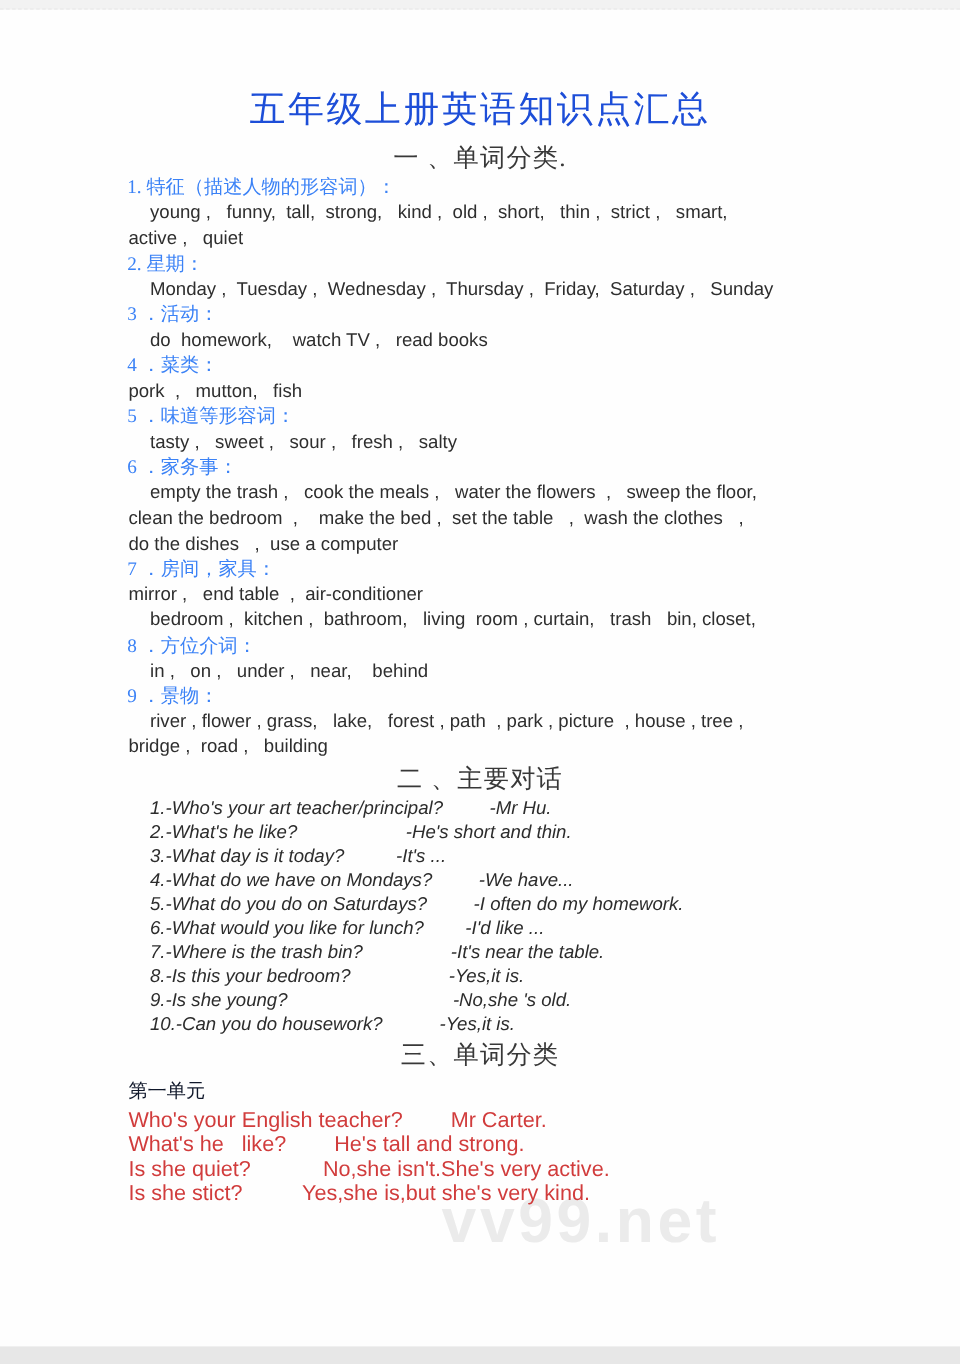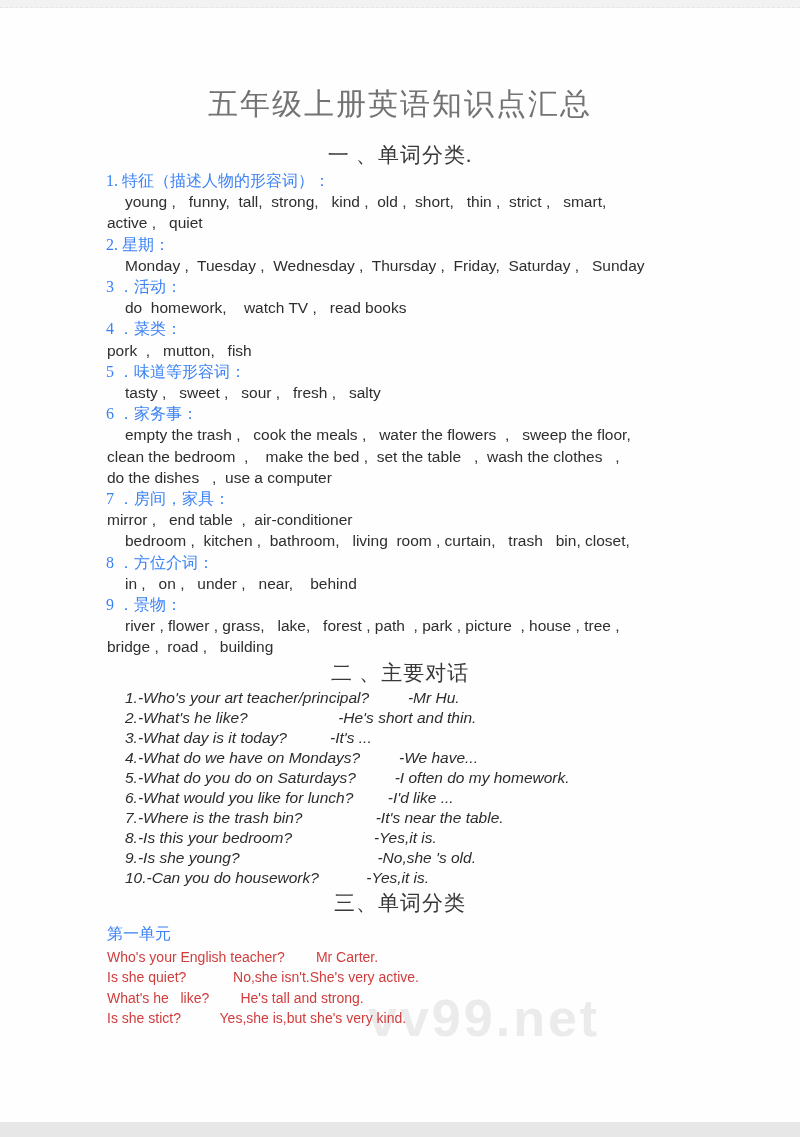"五年级上册英语知识点汇总" .title { color: #737373 -> #1d4ed8; margin: 16px -> 4px }
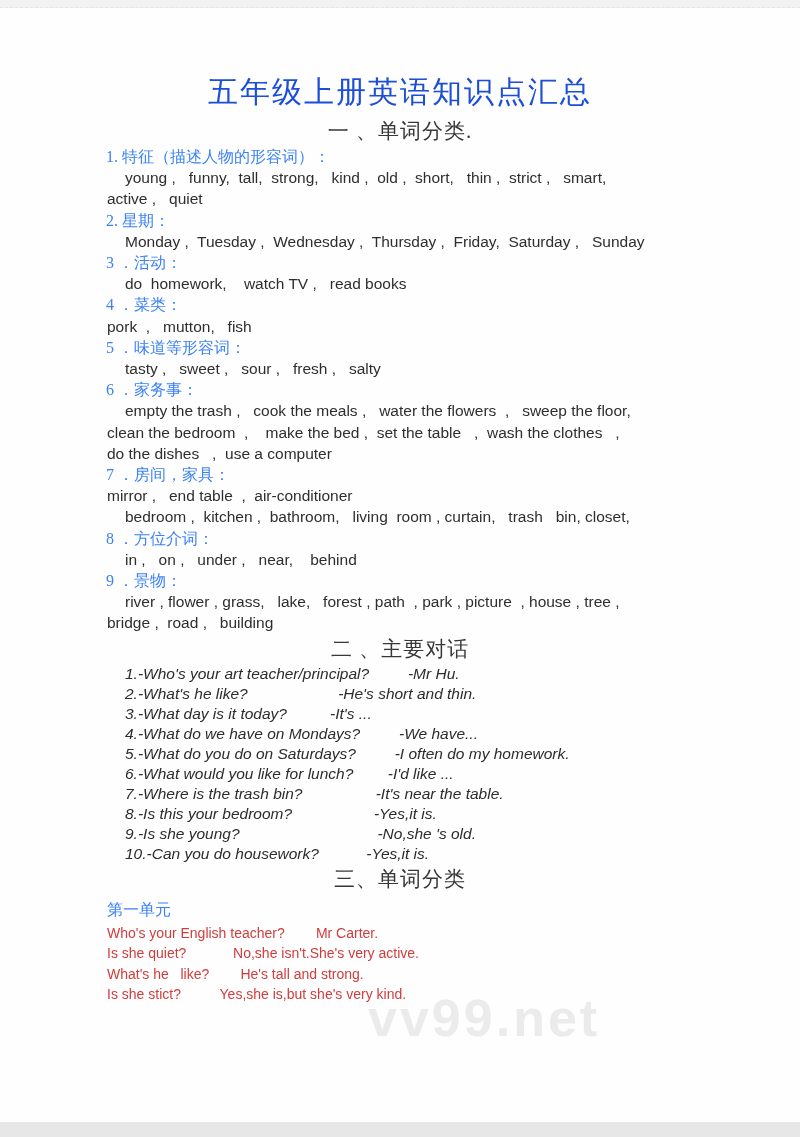"第一单元" .unit-label { color: #3b82f6 -> #0f172a }
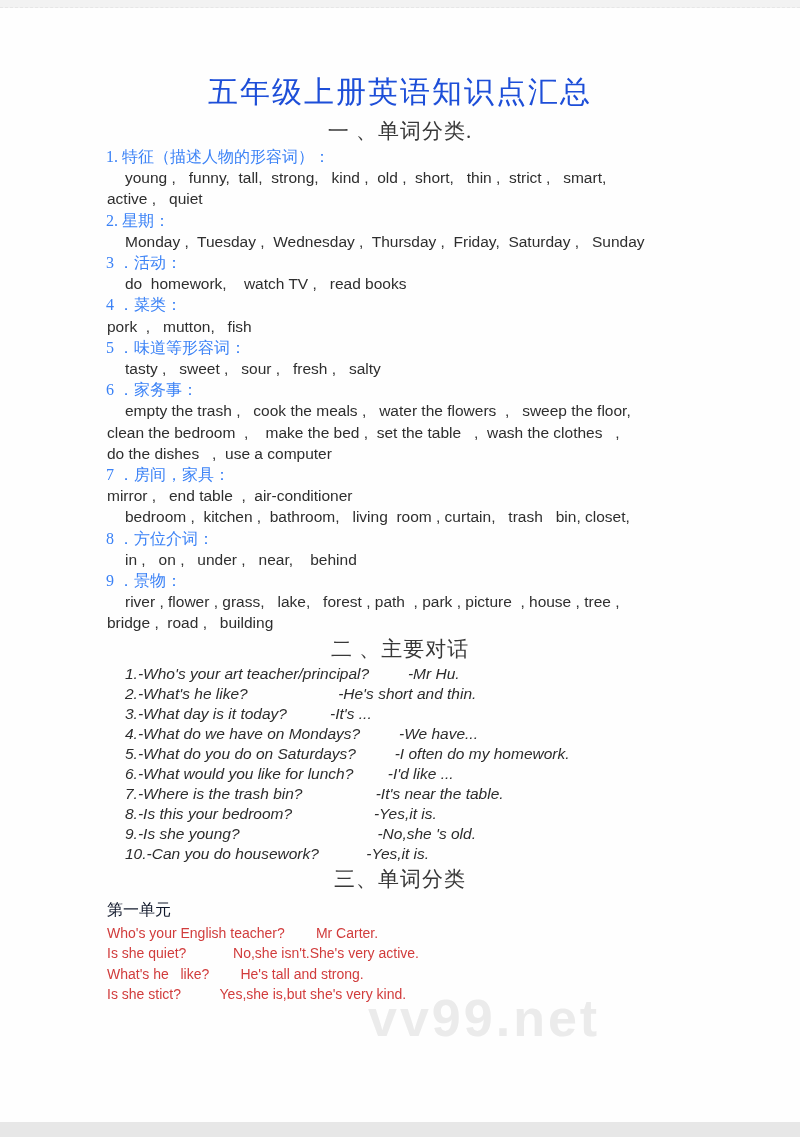"Who's your English teacher? Mr" .rline { font-size: 14px -> 18px }
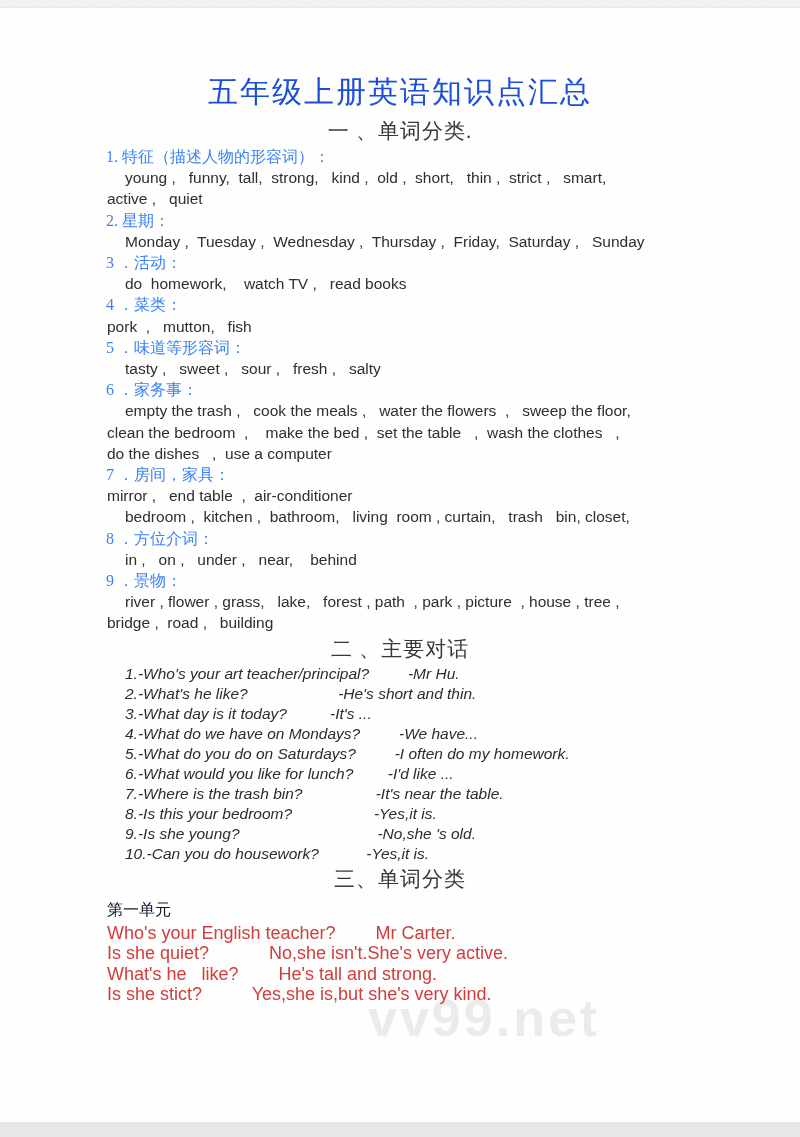"Is she quiet? No,she isn't.She's" div.rline { order: before "What's he like? He's tall" -> after "What's he like? He's tall" }
